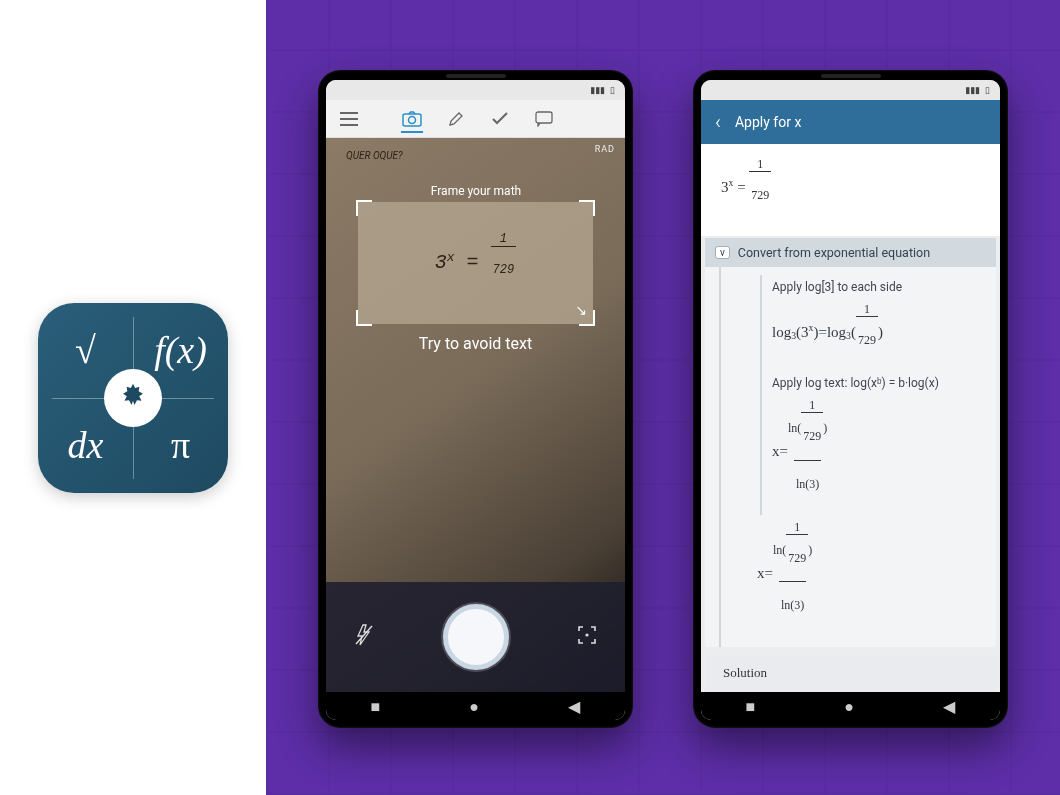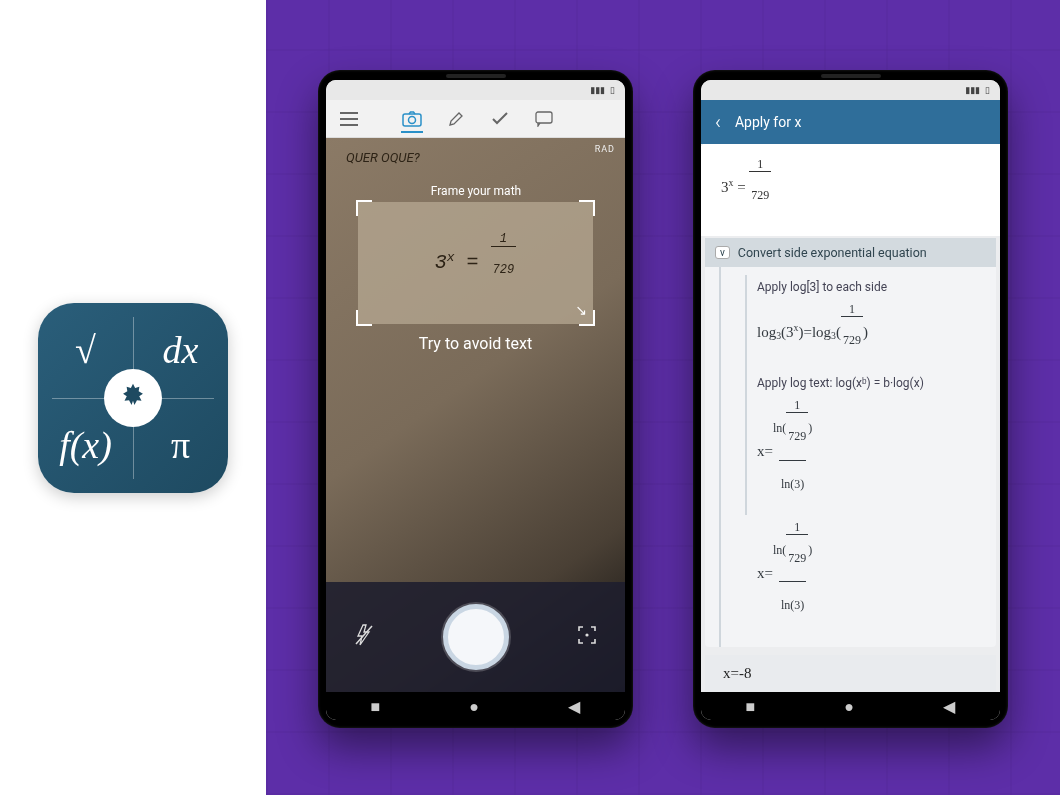"QUER OQUE?" .handwrite-textarea { font-size: 13px -> 10px }
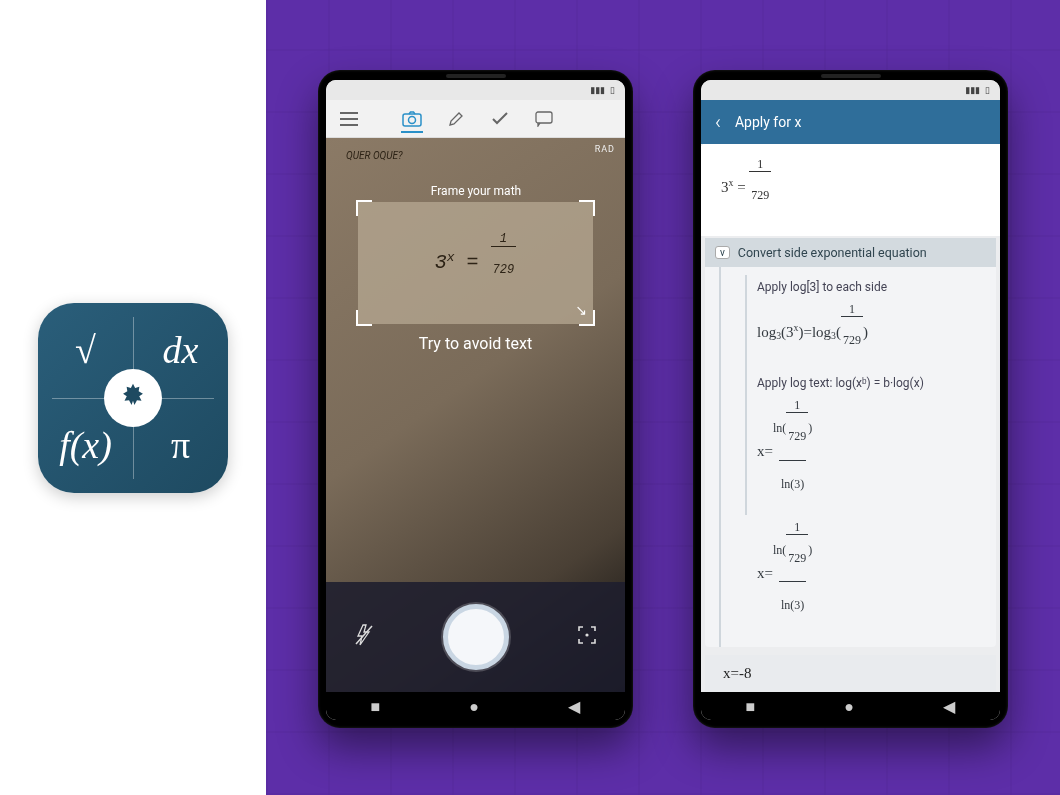"Convert side exponential equation" span { text: side -> from }
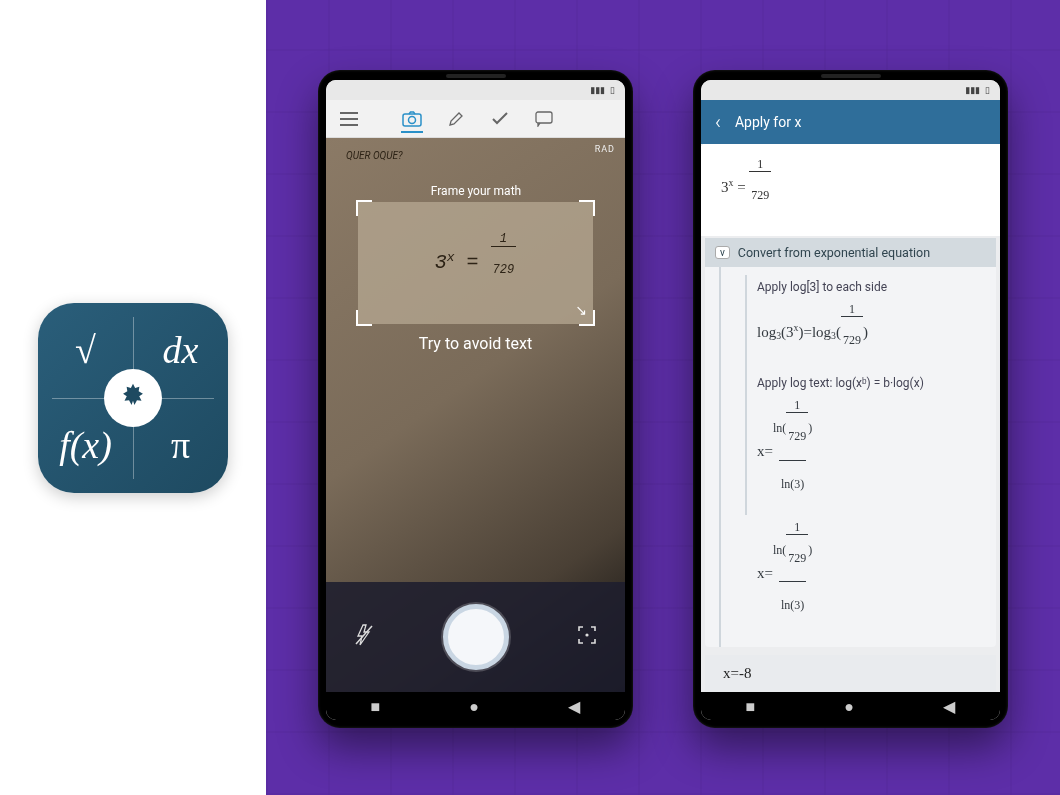"Apply log[3] to each side" .substep { margin-left: 2px -> 17px }
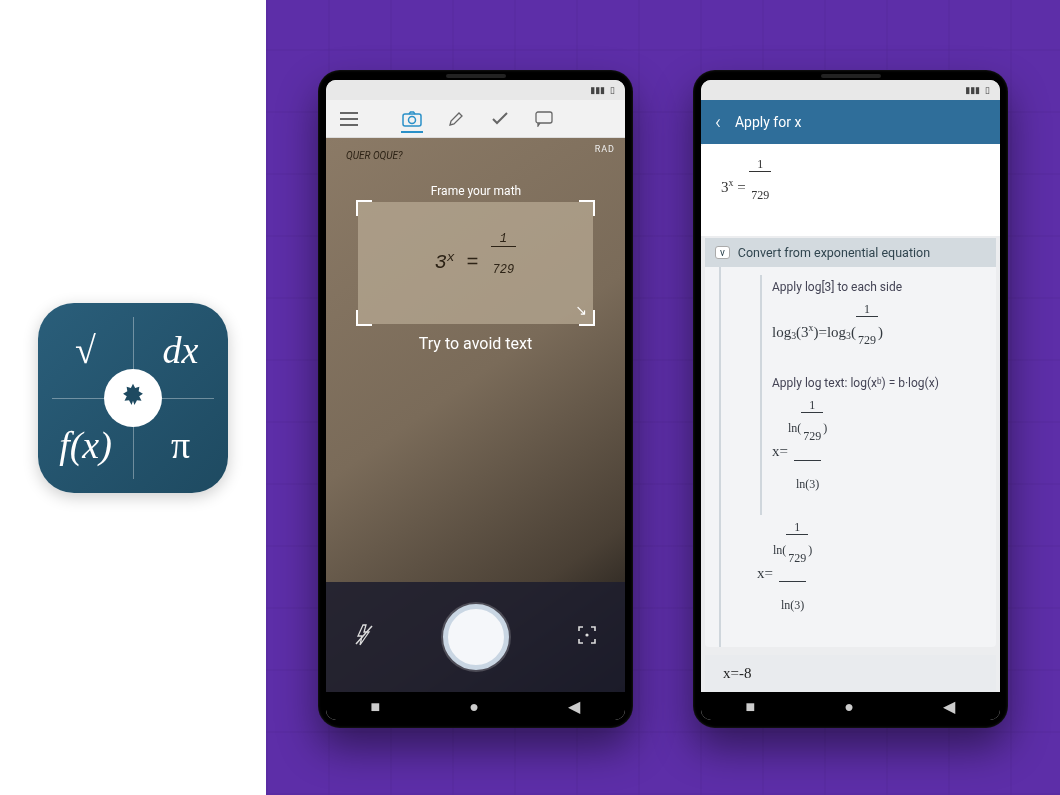"dx" div.cell { order: before "f(x)" -> after "f(x)" }
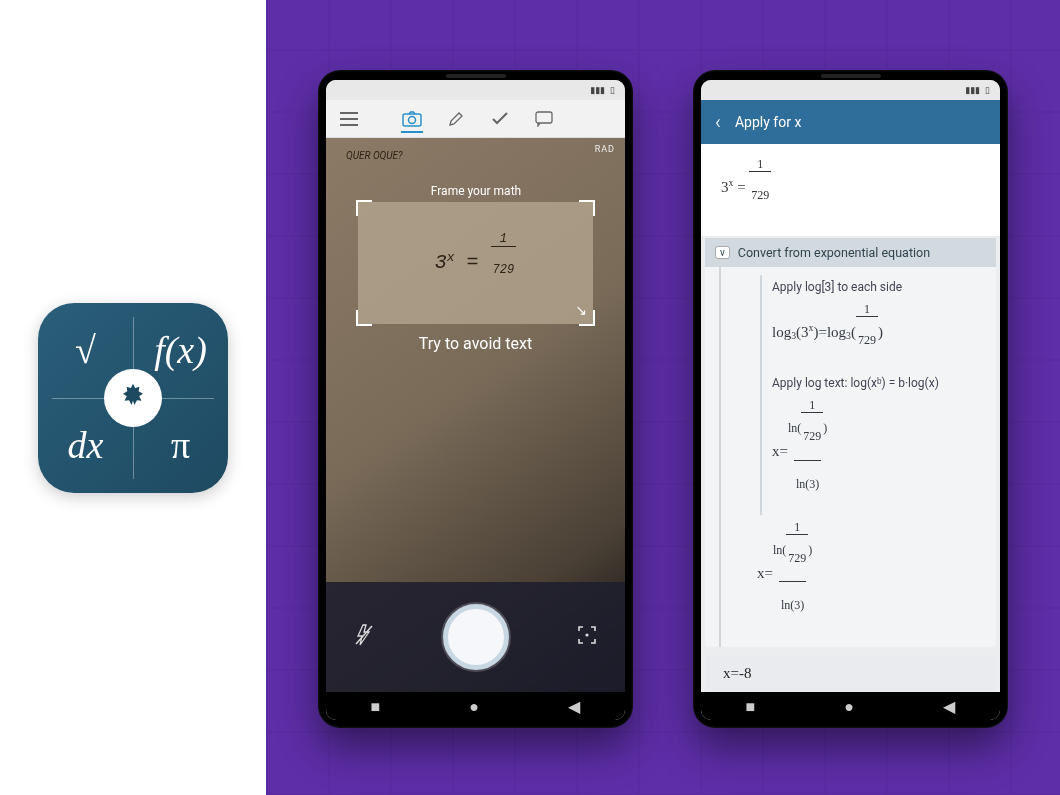"Solution" div.solution-label { html: none -> <div>Solution</div> }
